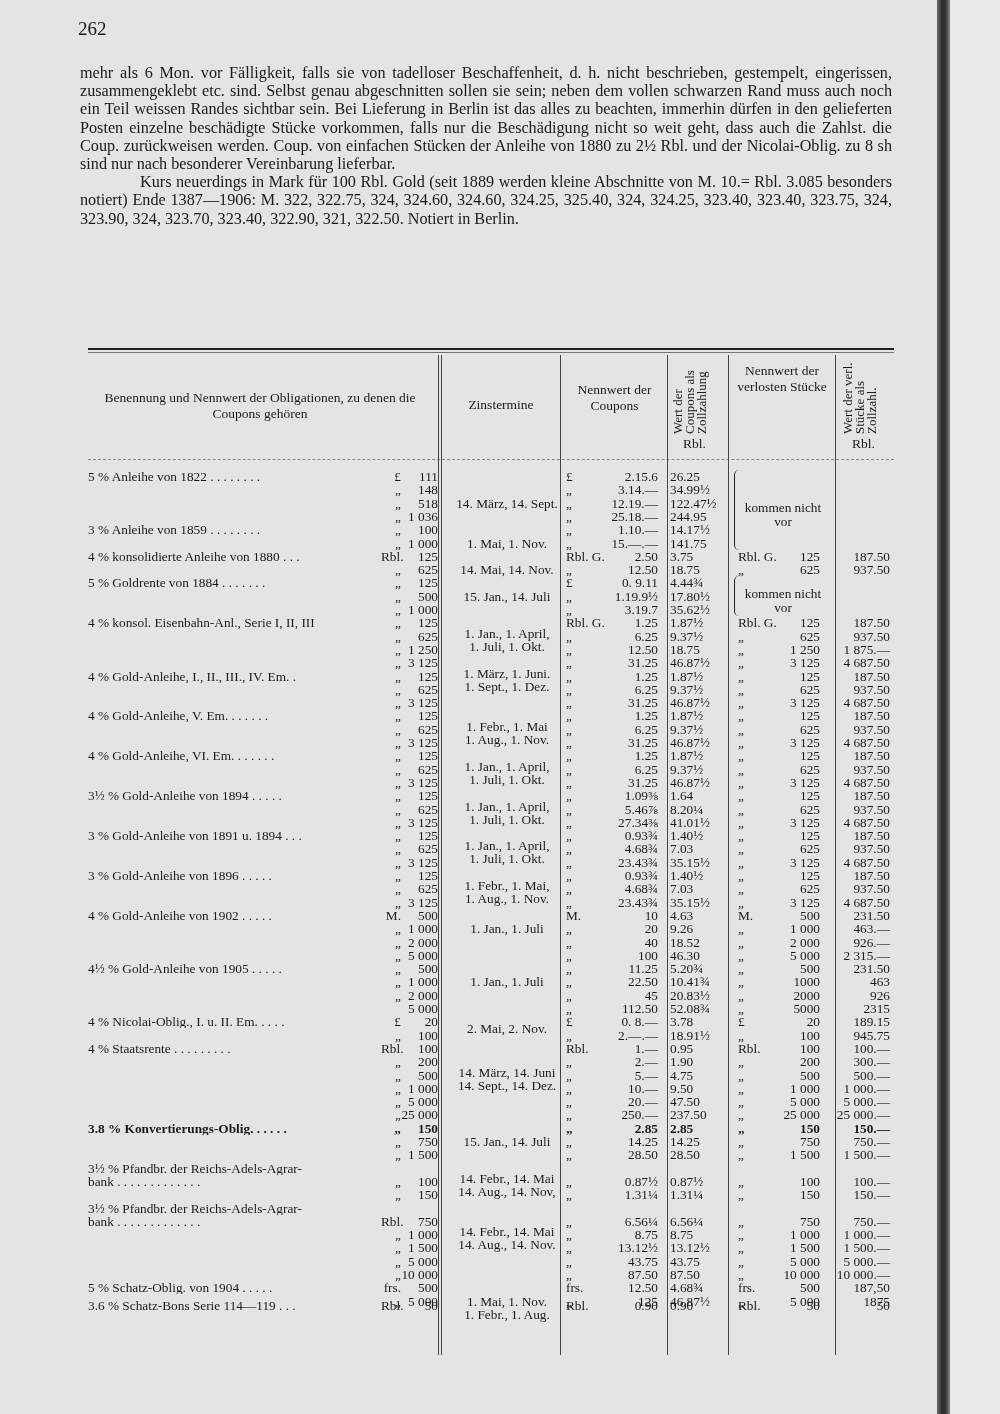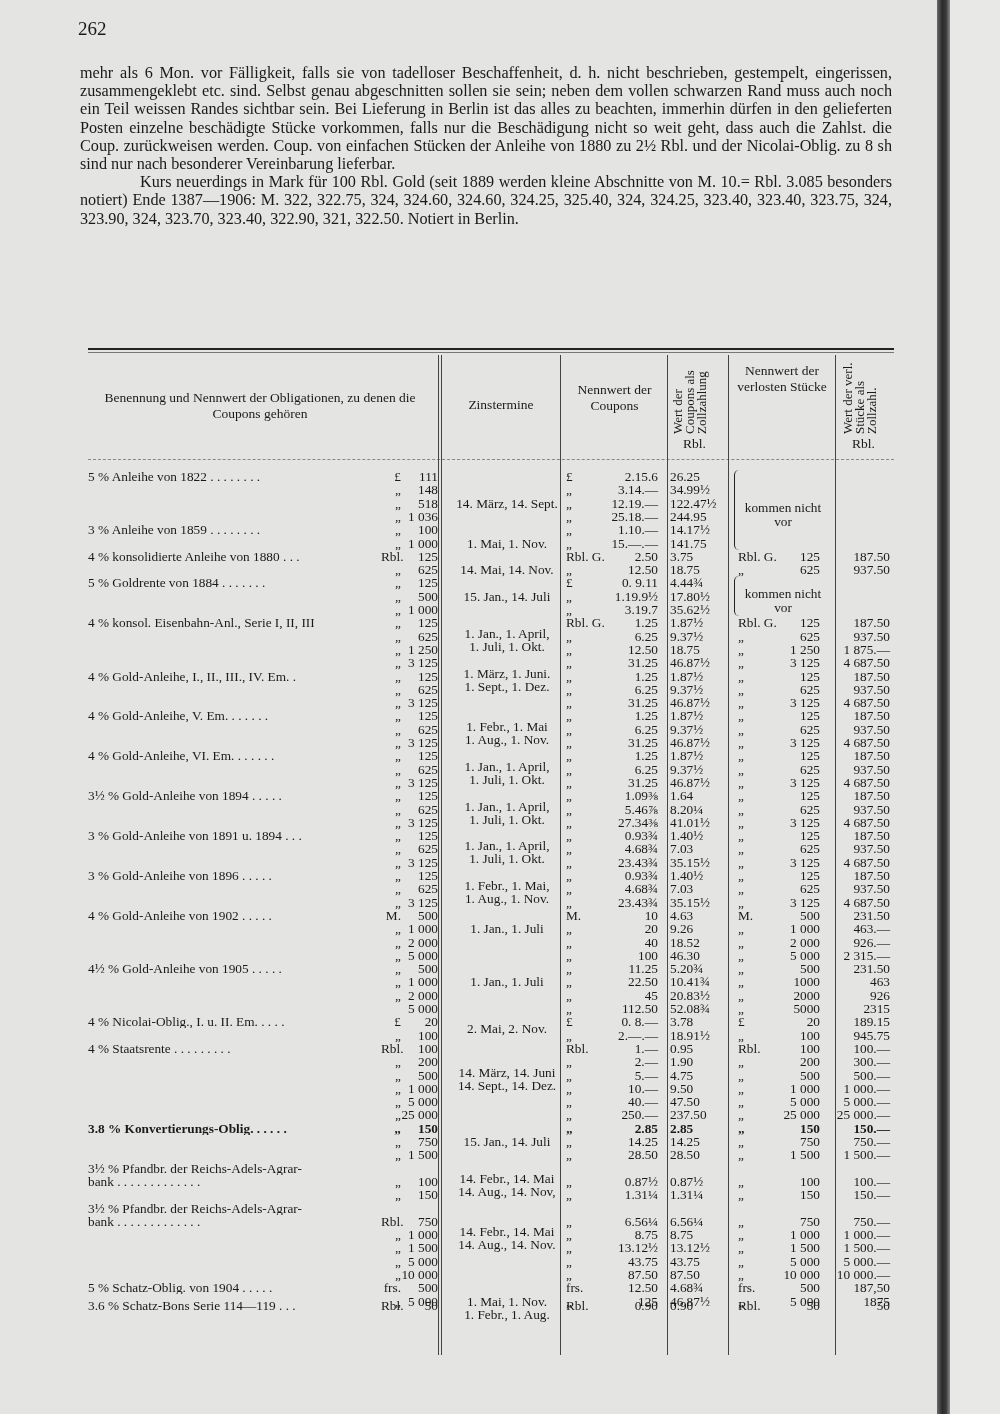"40.—" span.c-cp { text: 40 -> 20 }
